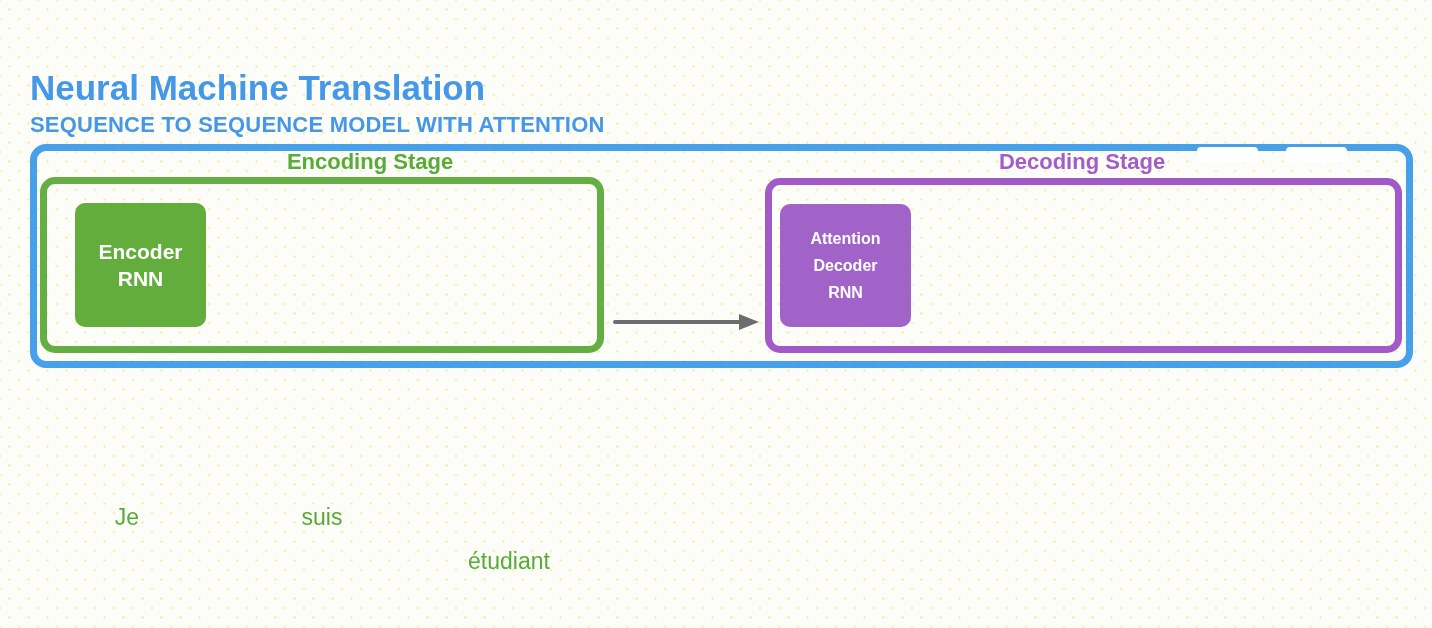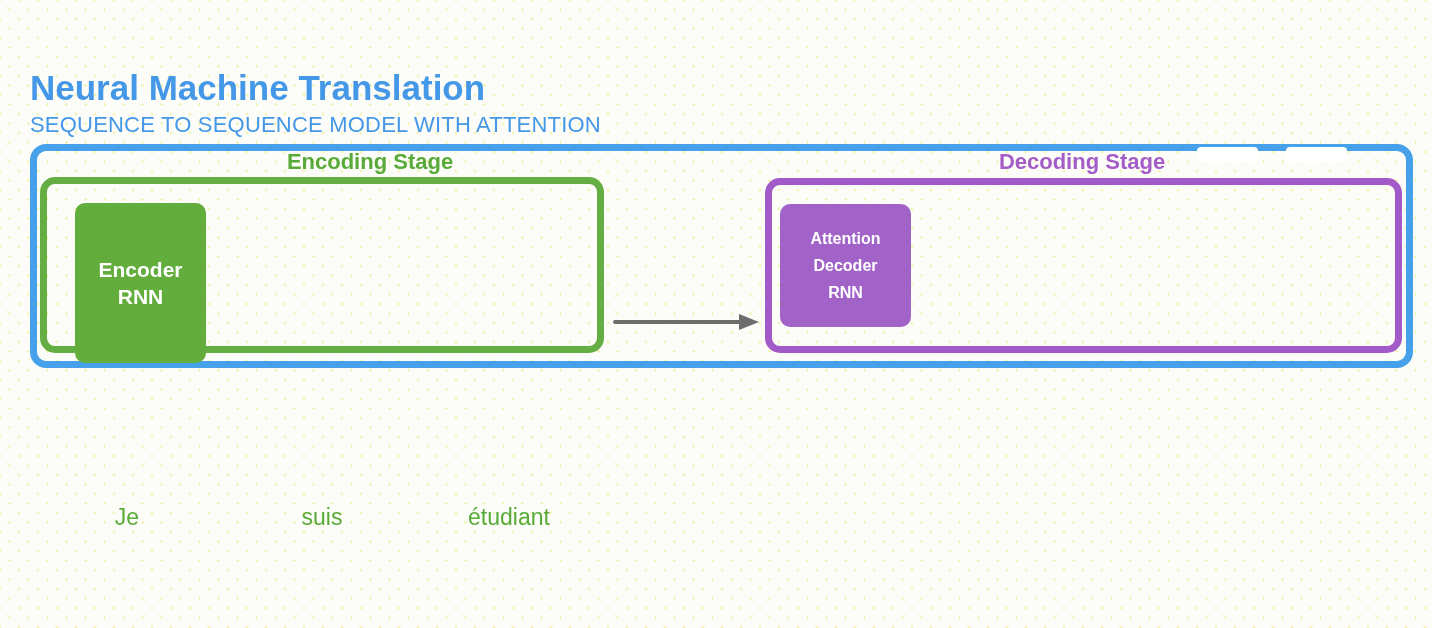"SEQUENCE TO SEQUENCE MODEL WITH" .page-subtitle { font-weight: normal -> bold }
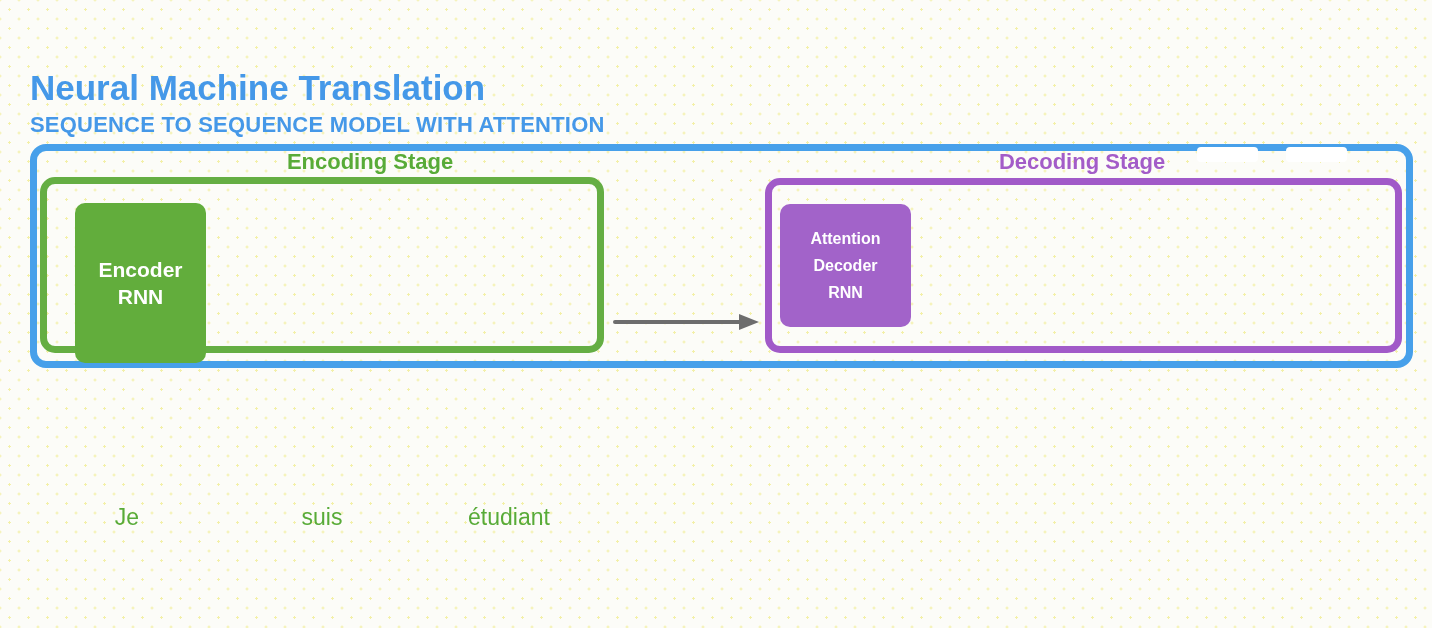"Encoder" .rnn-block.encoder { height: 160px -> 124px }
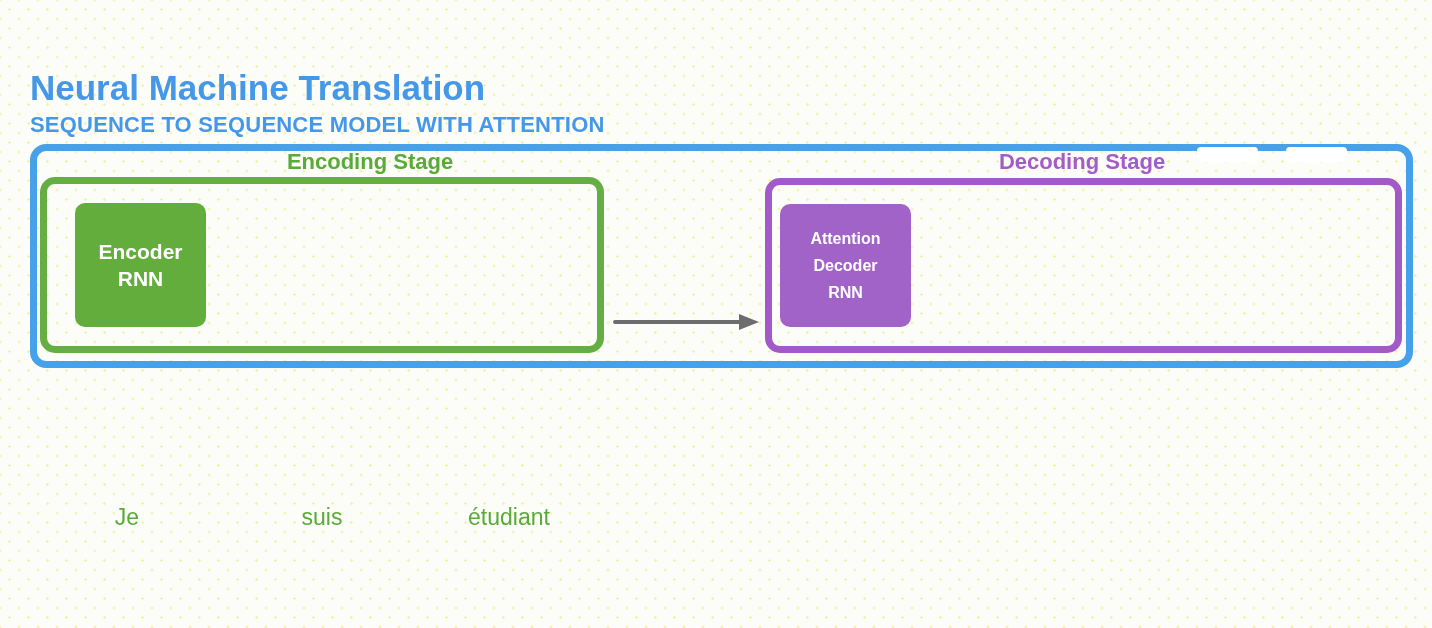"étudiant" .token.t2 { margin-top: none -> 44px }
